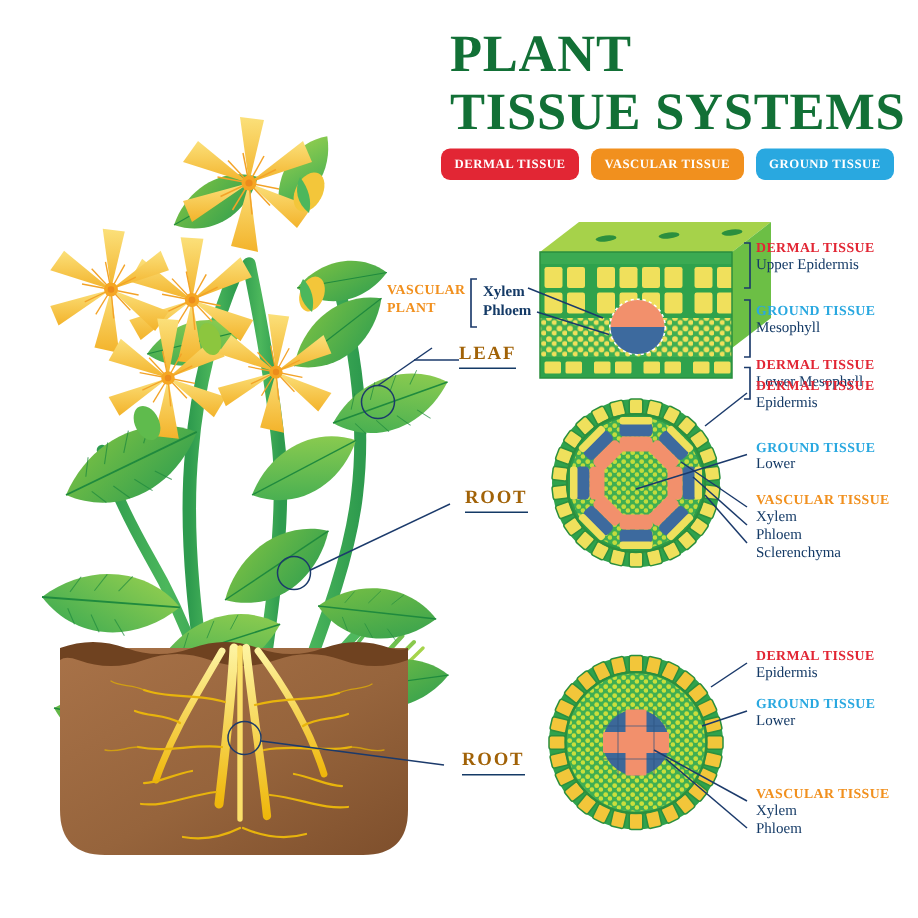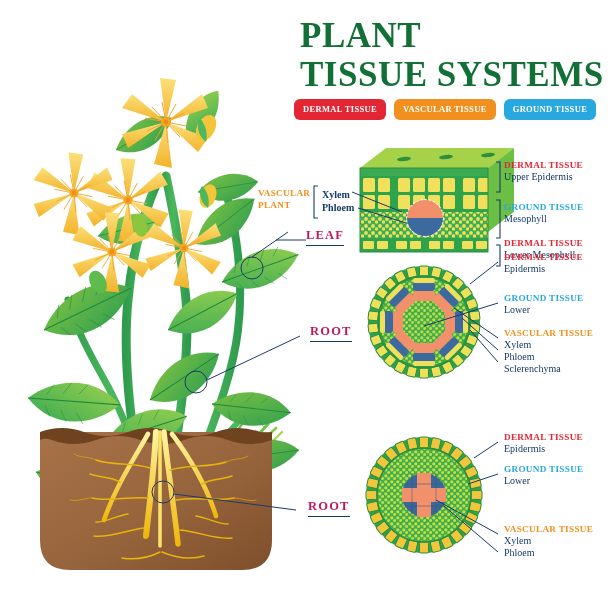"LEAF" .secname { color: #be185d -> #a16207 }
